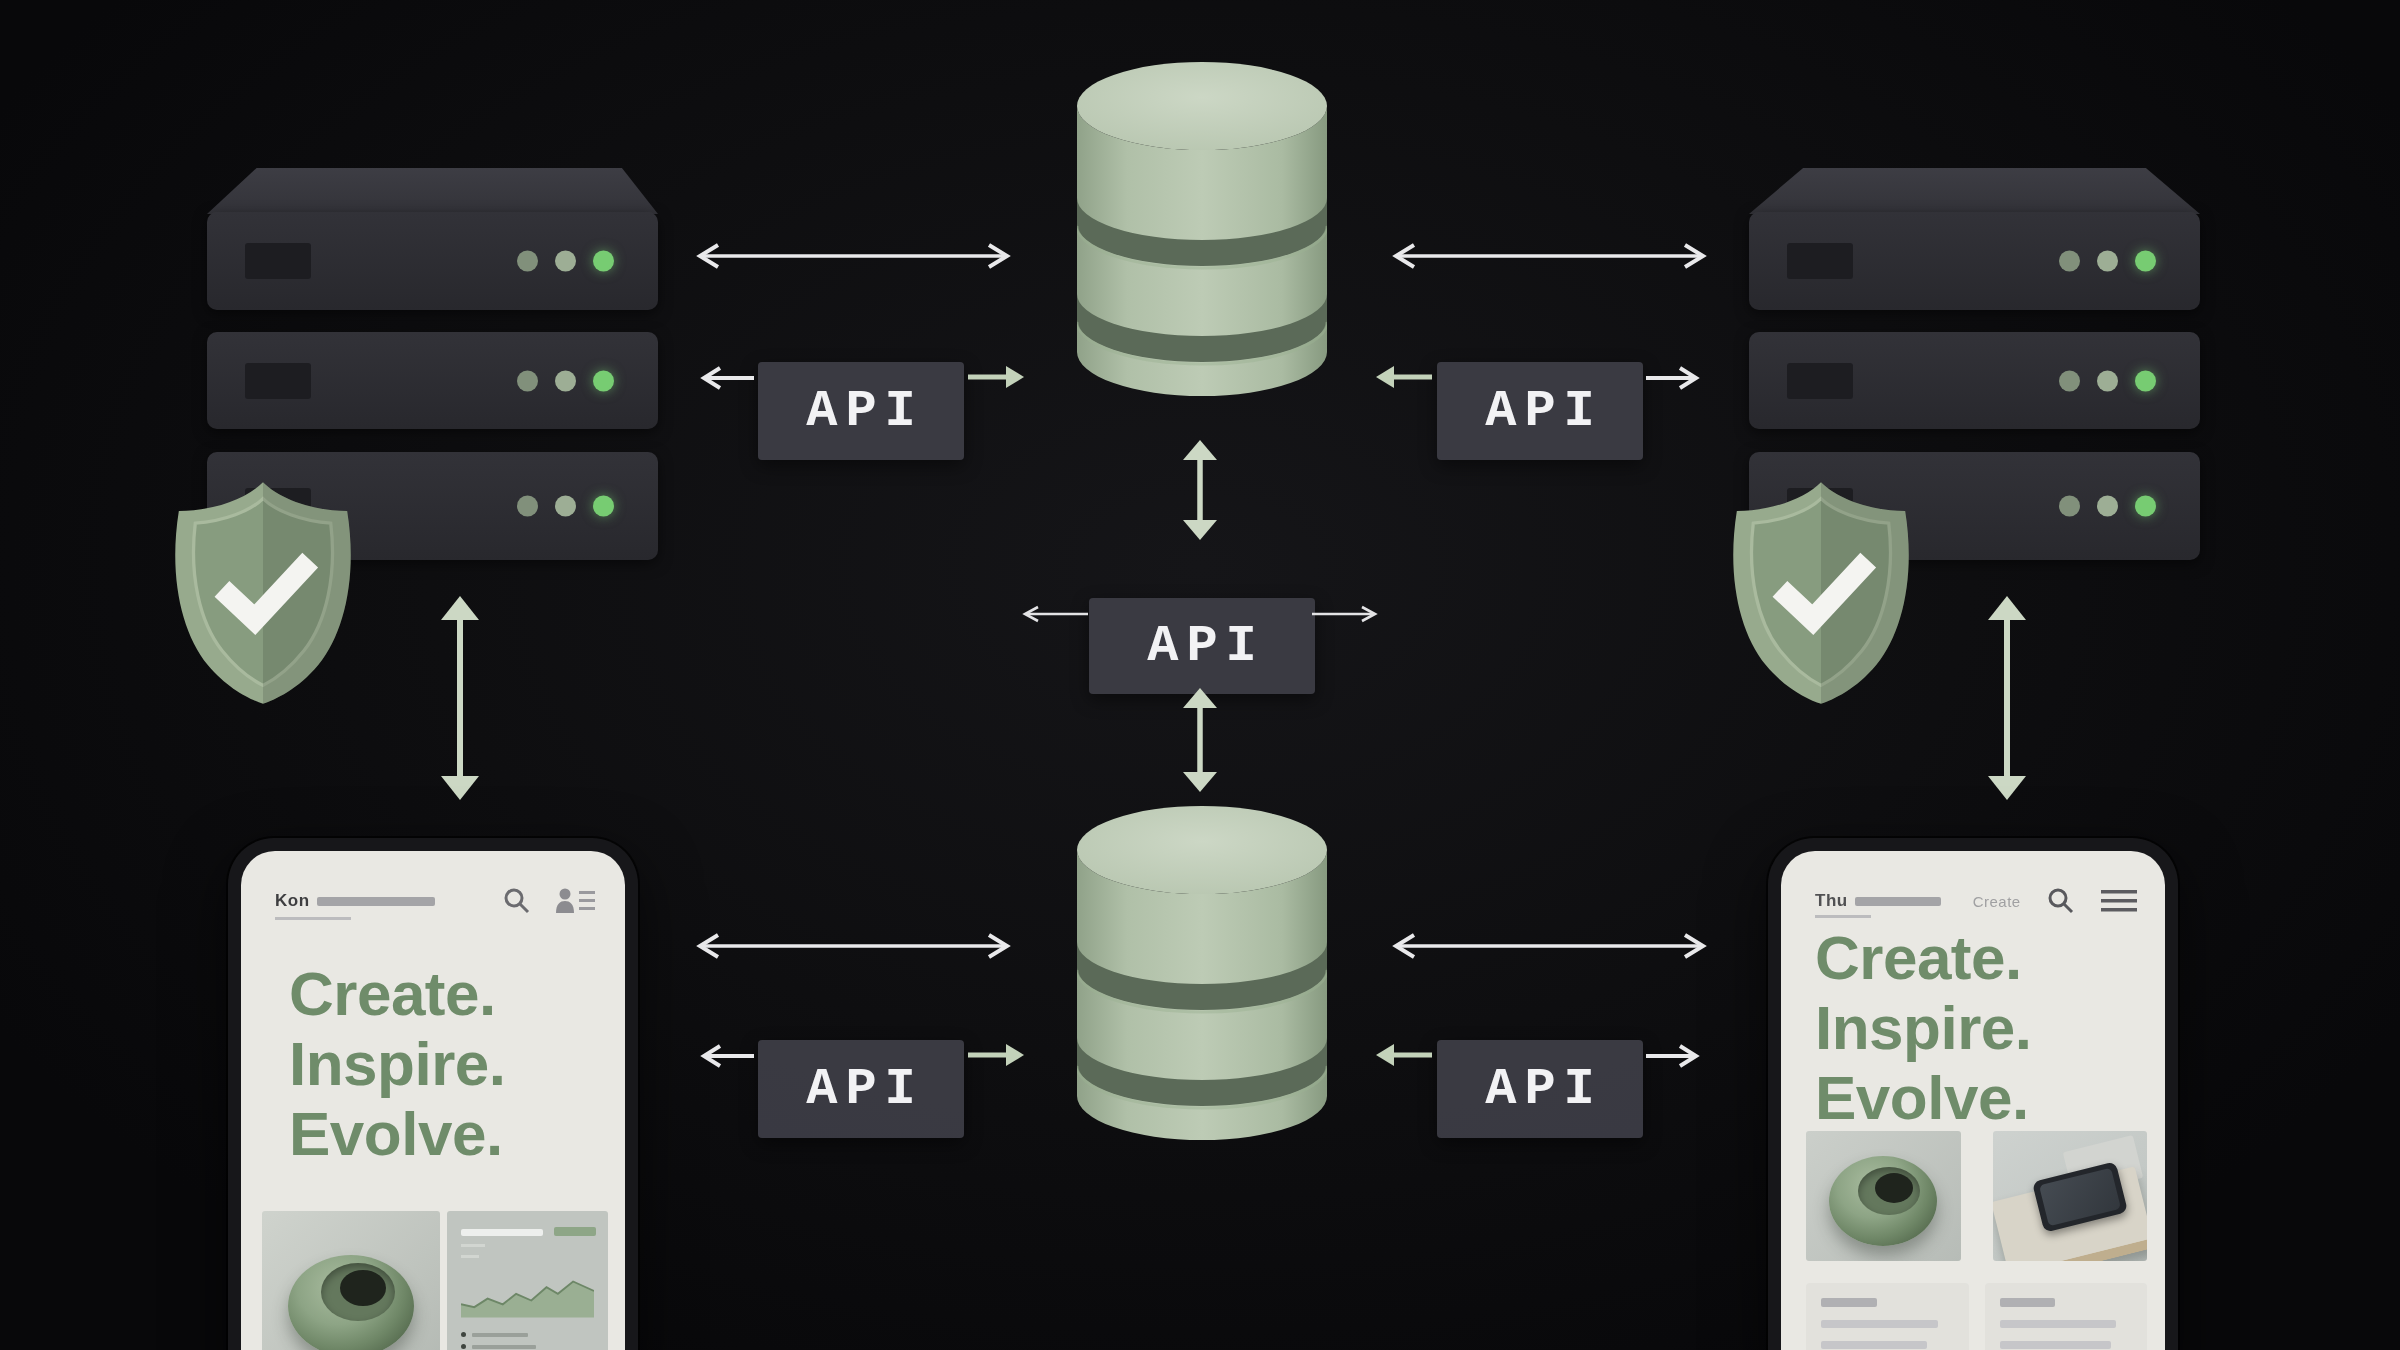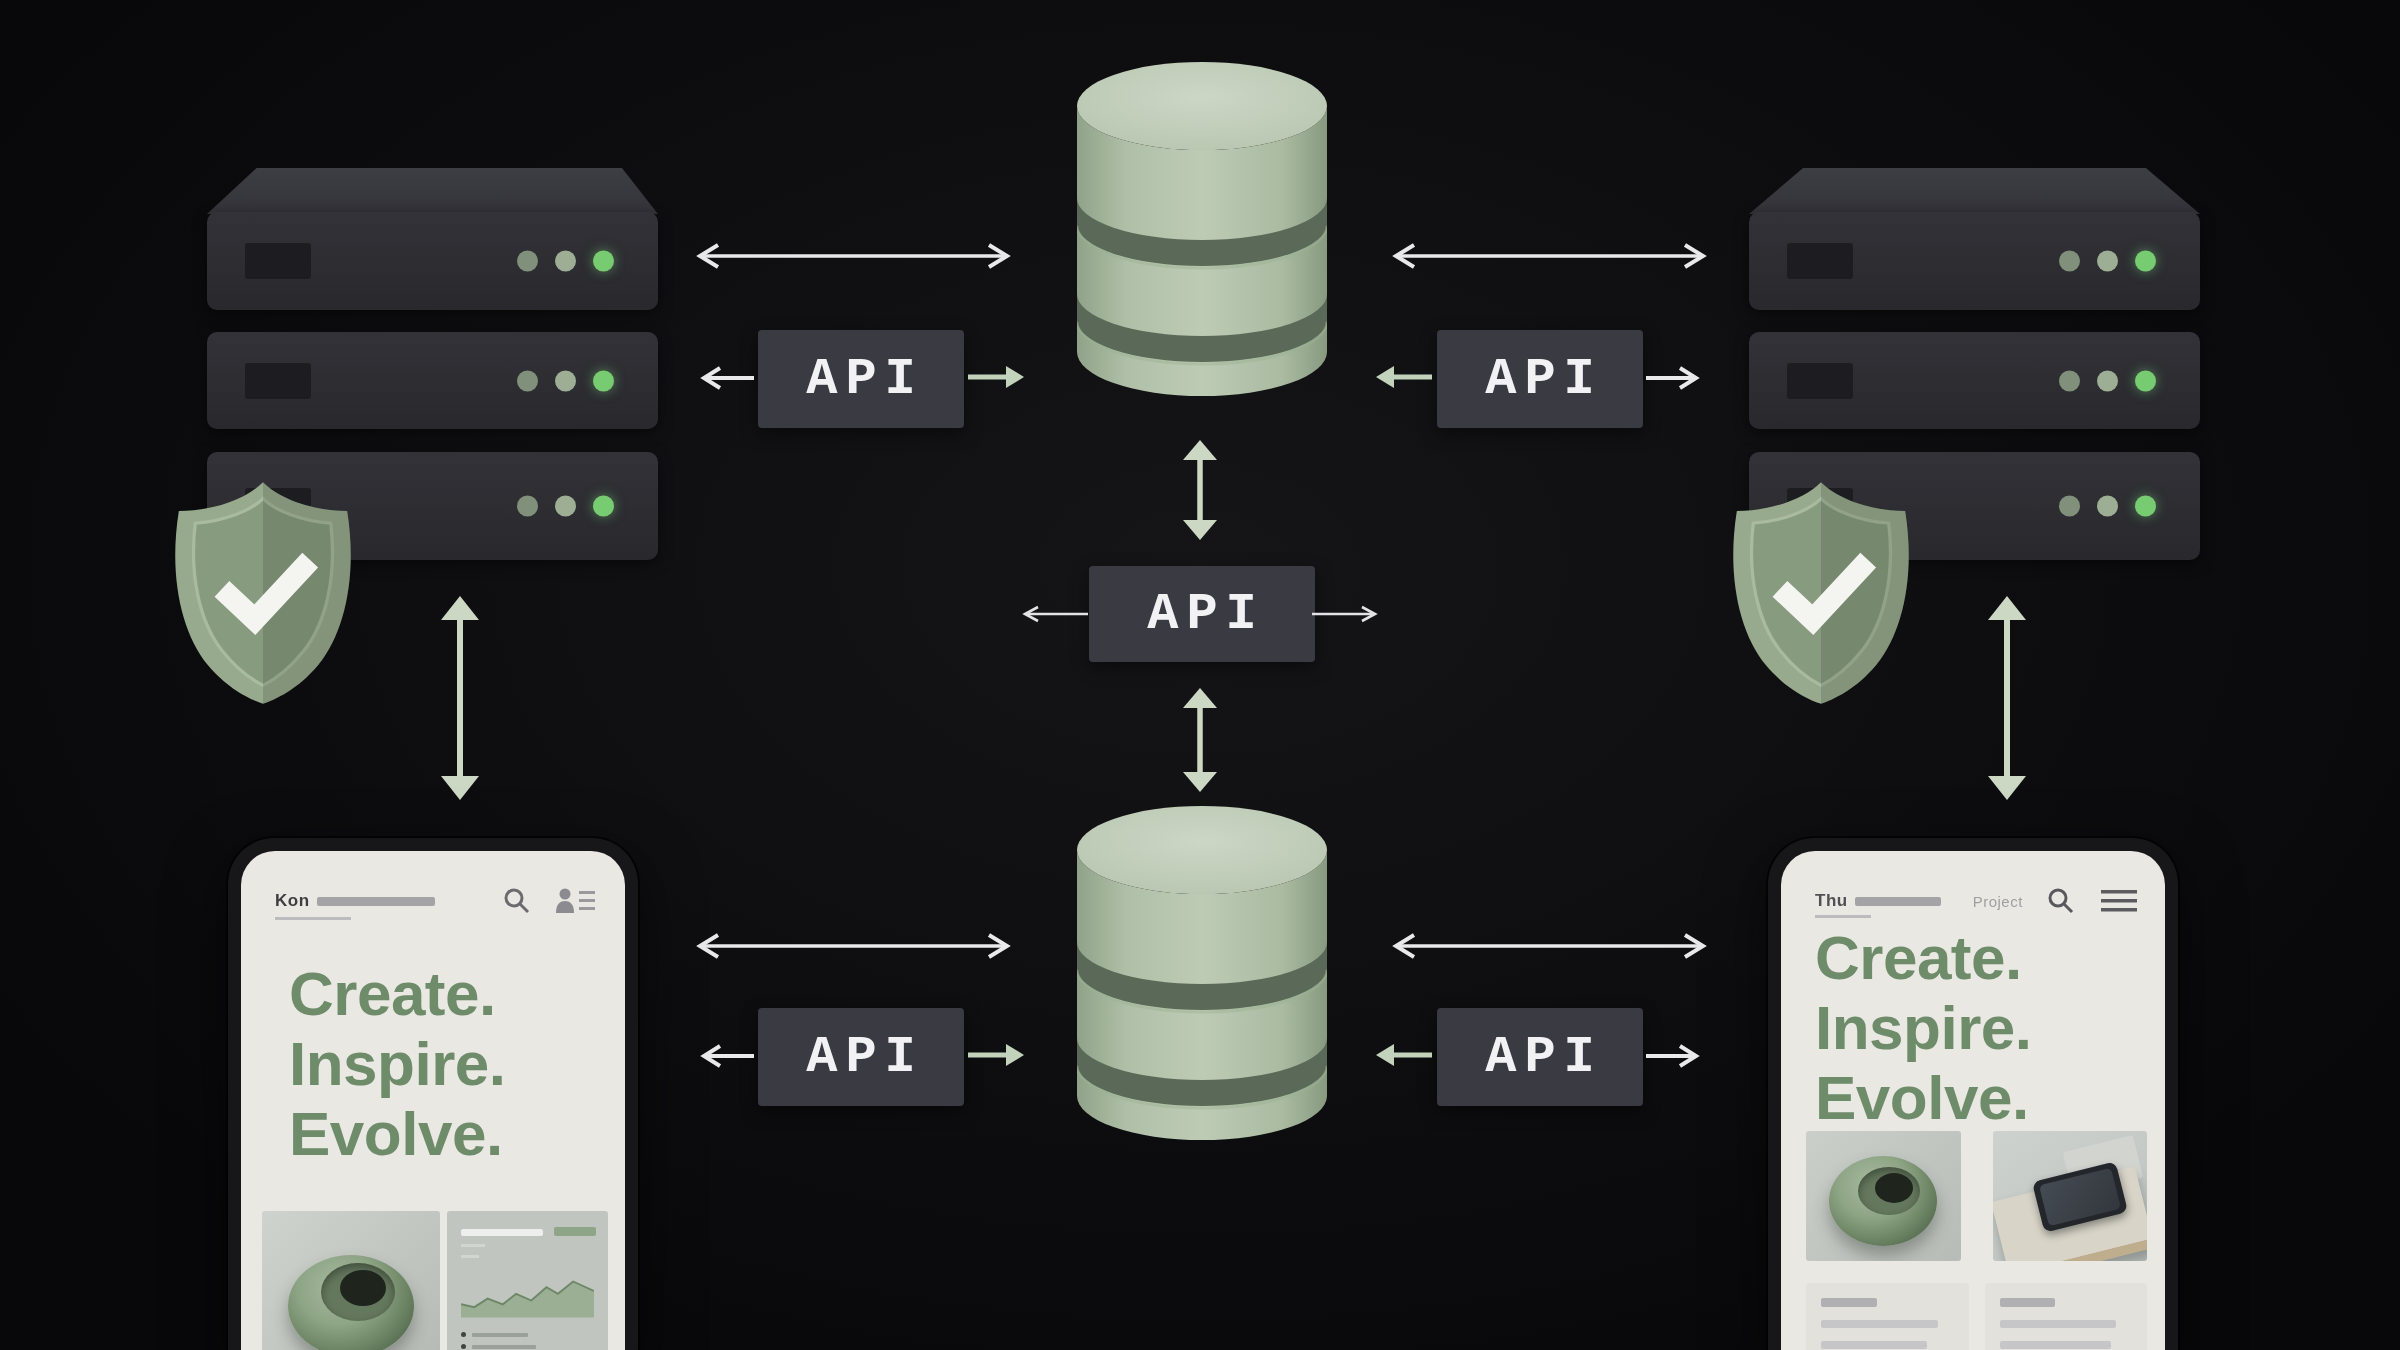"API" .api-box { margin-top: none -> 32px }
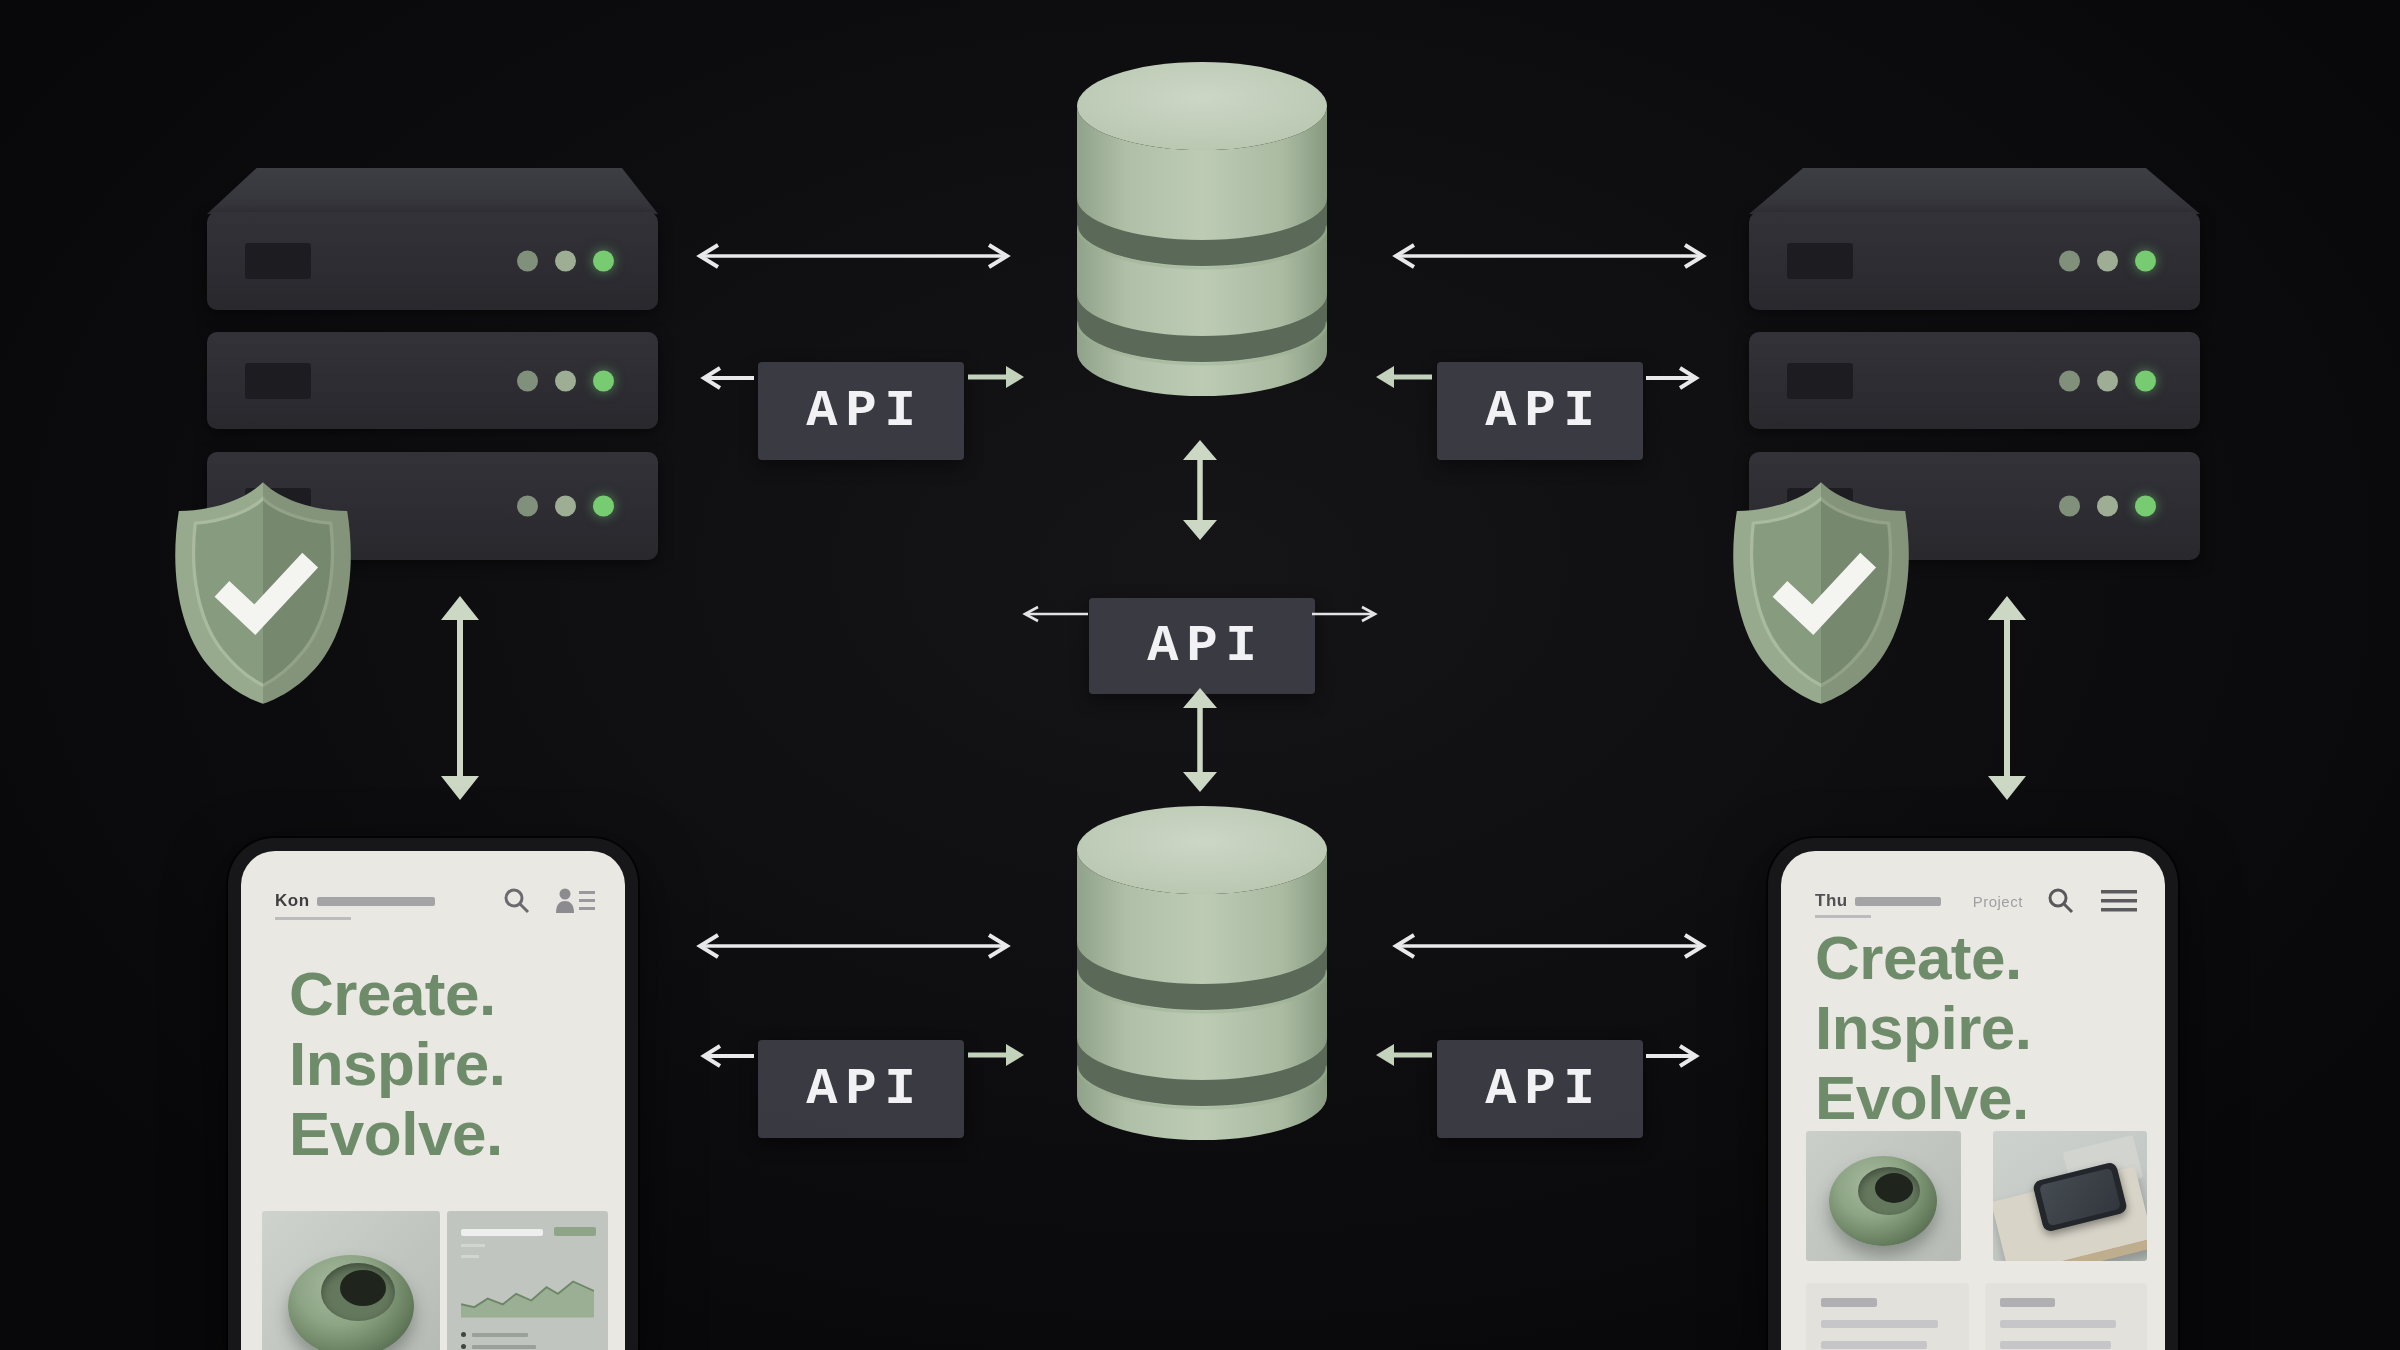"Project" span.nav-label { text: Project -> Create }
